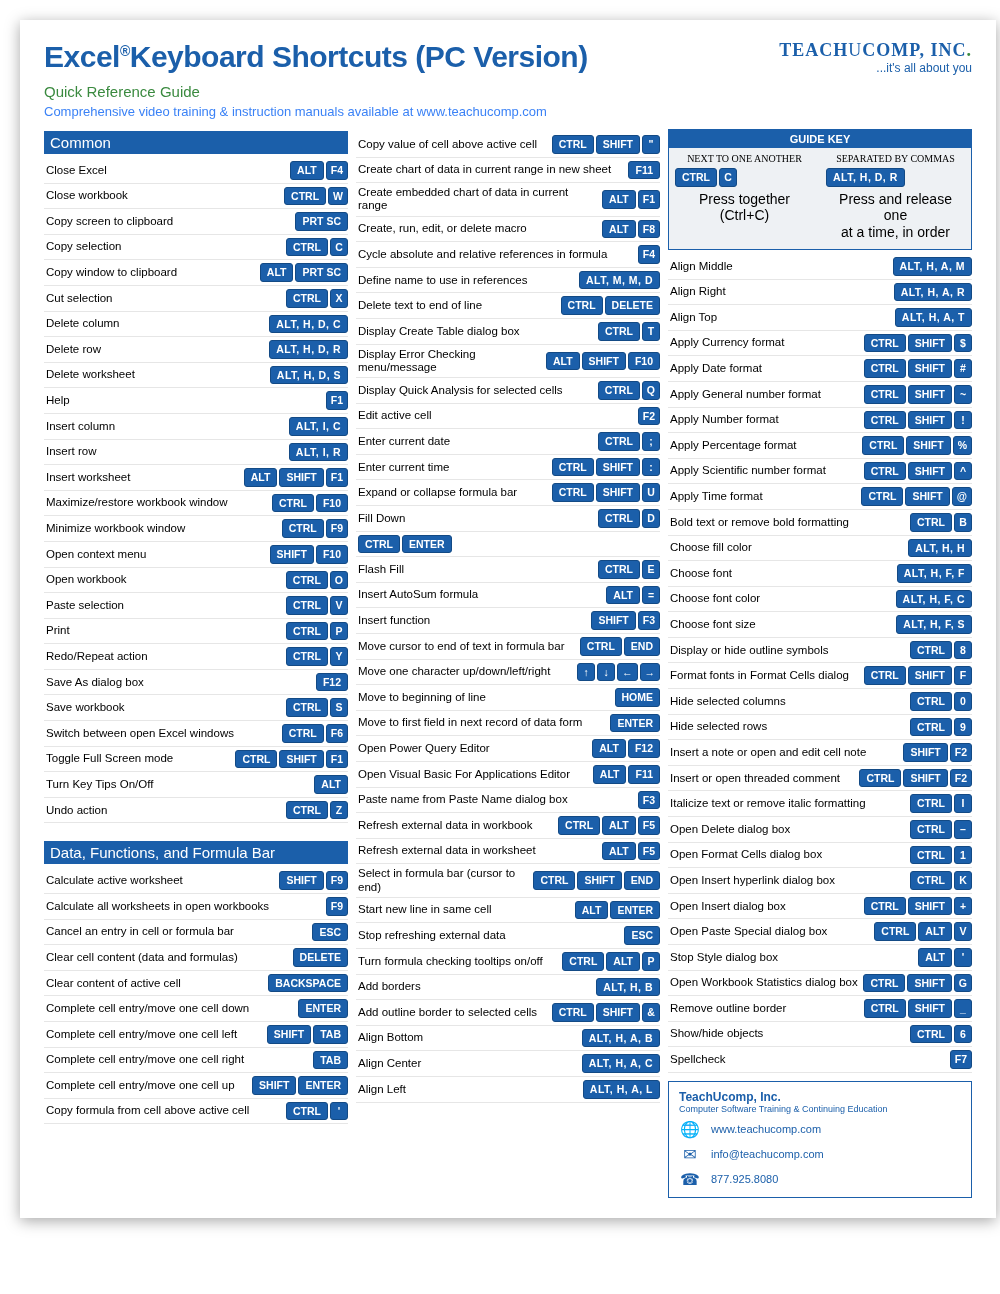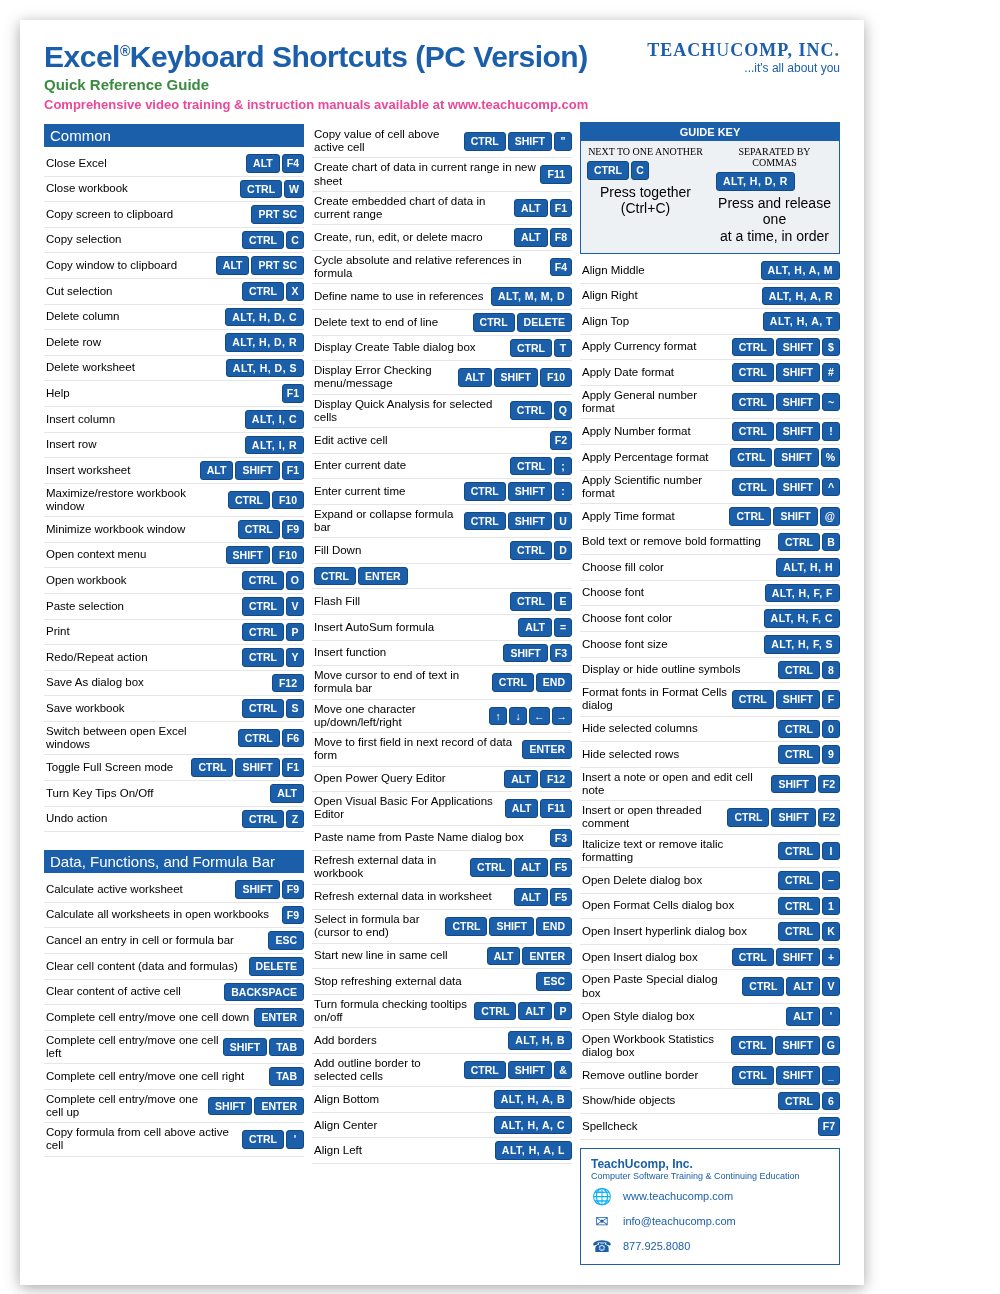"Excel®Keyboard Shortcuts (PC Version)" .page { width: 844px -> 976px }
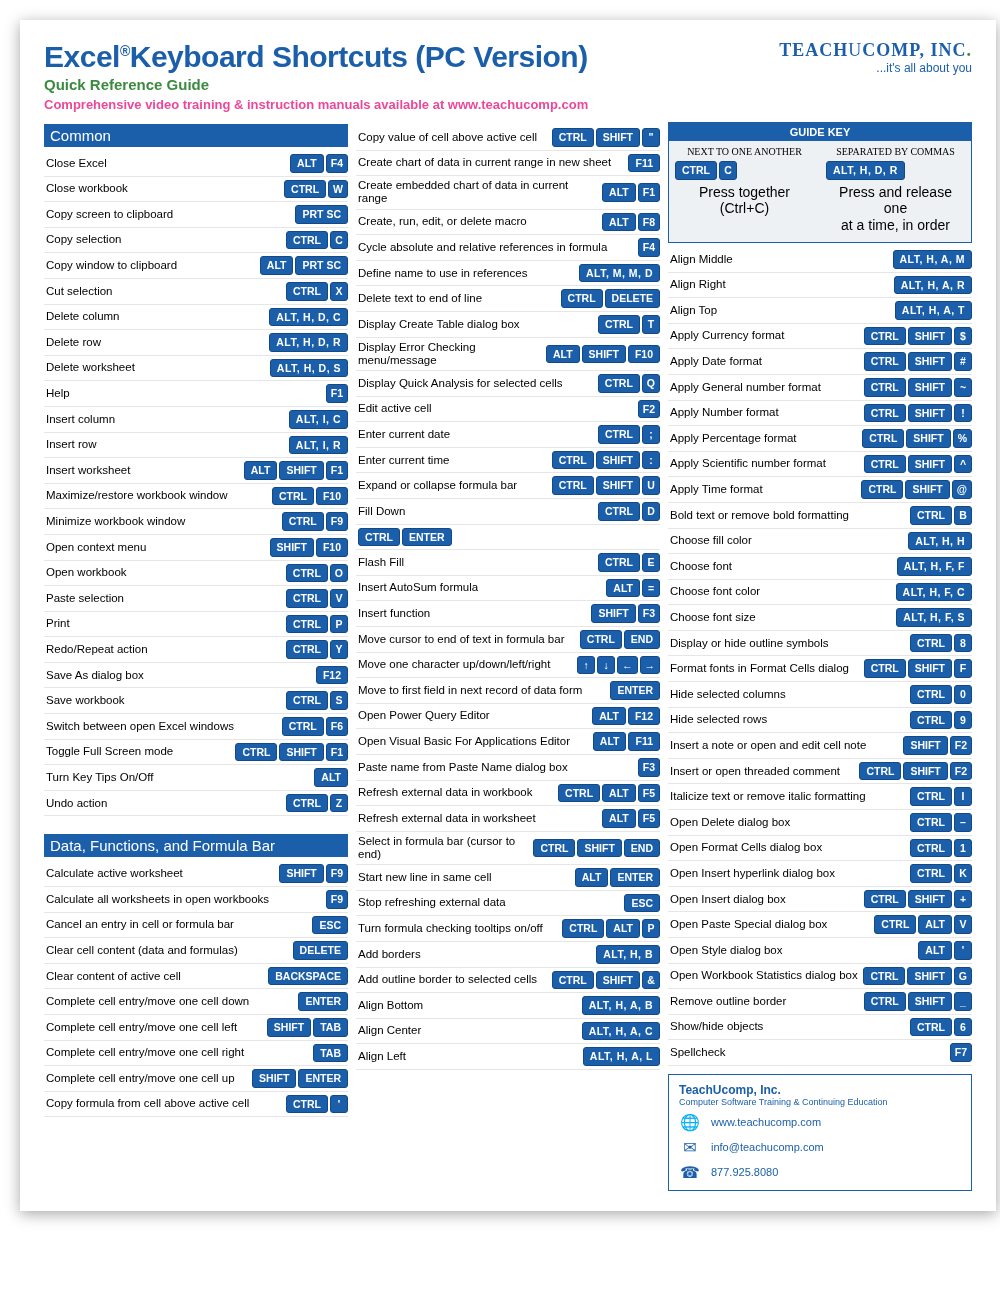"Quick Reference Guide" .subtitle { font-weight: 700 -> 400; margin-top: 2px -> 9px }
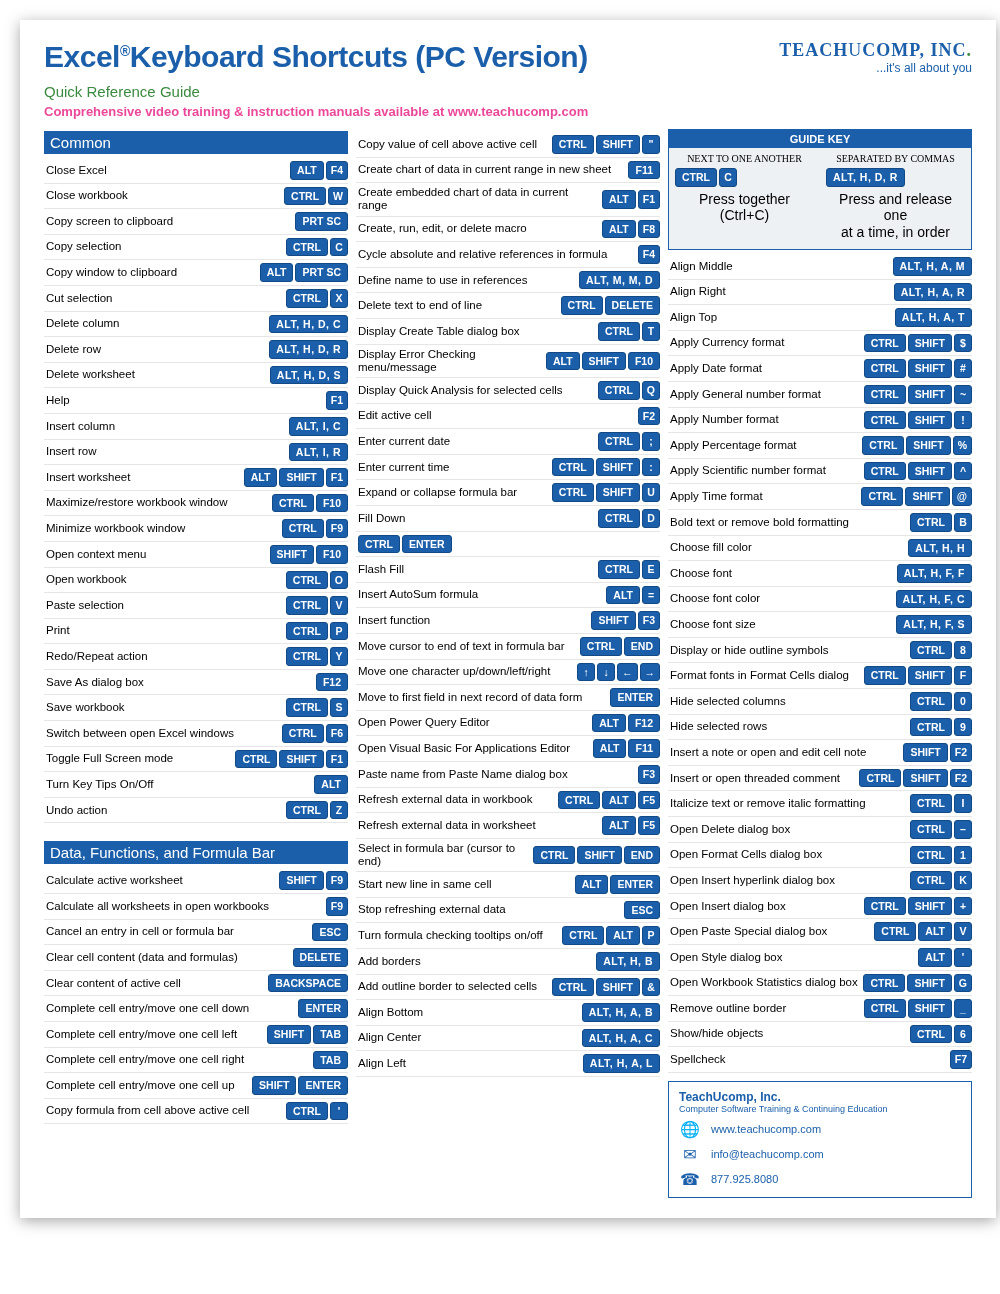"Comprehensive video training &" .training-line { color: #ec4899 -> #3b82f6; font-weight: 700 -> 400 }
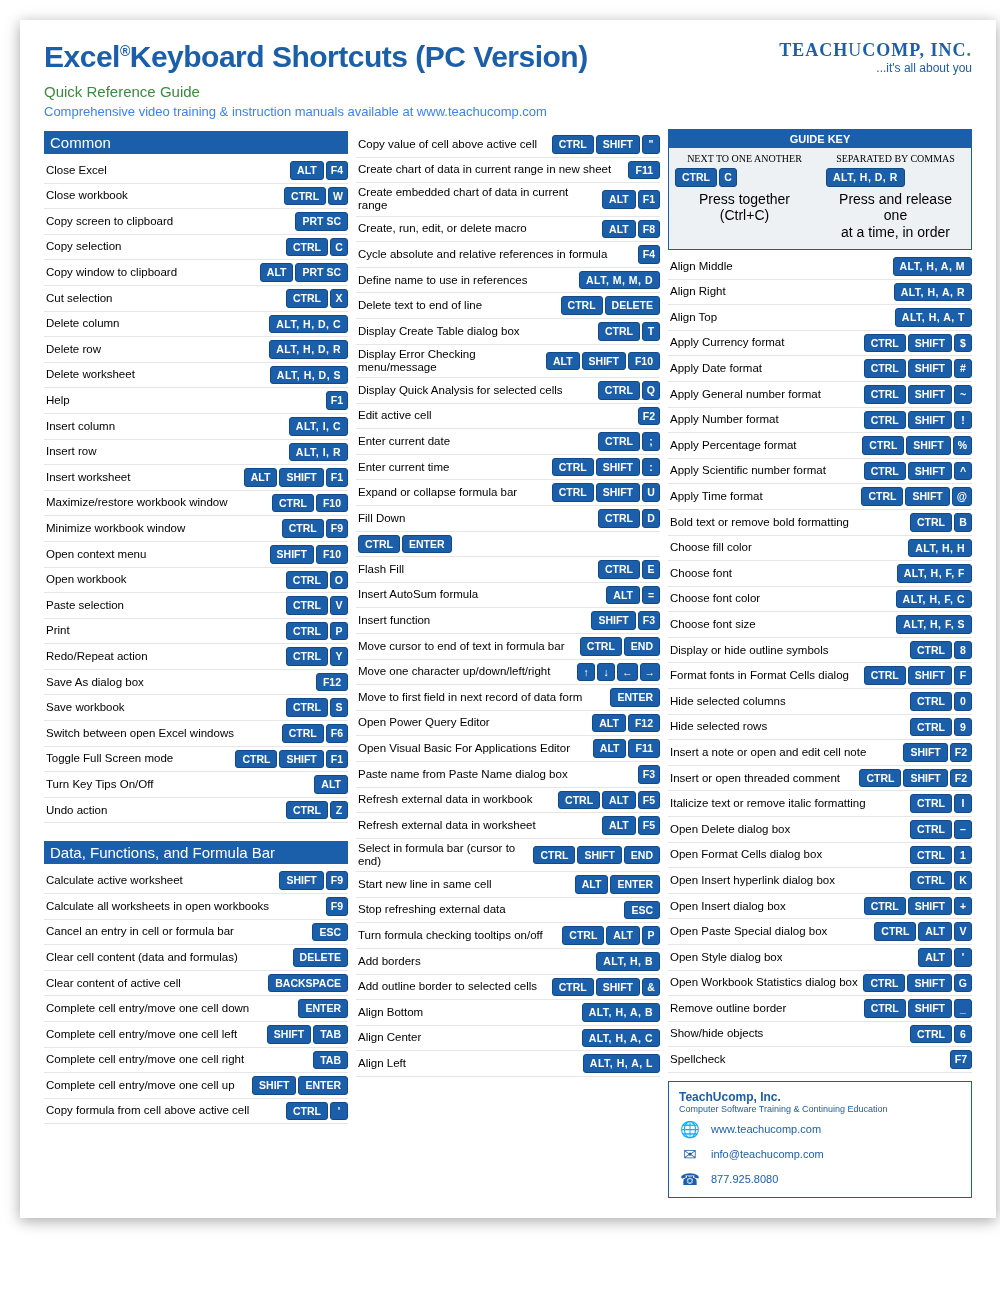"Move to beginning of line" div.row { html: none -> <div> <span>Move to beginning of line</span> <span> <span>HOME</span> </span> </div> }
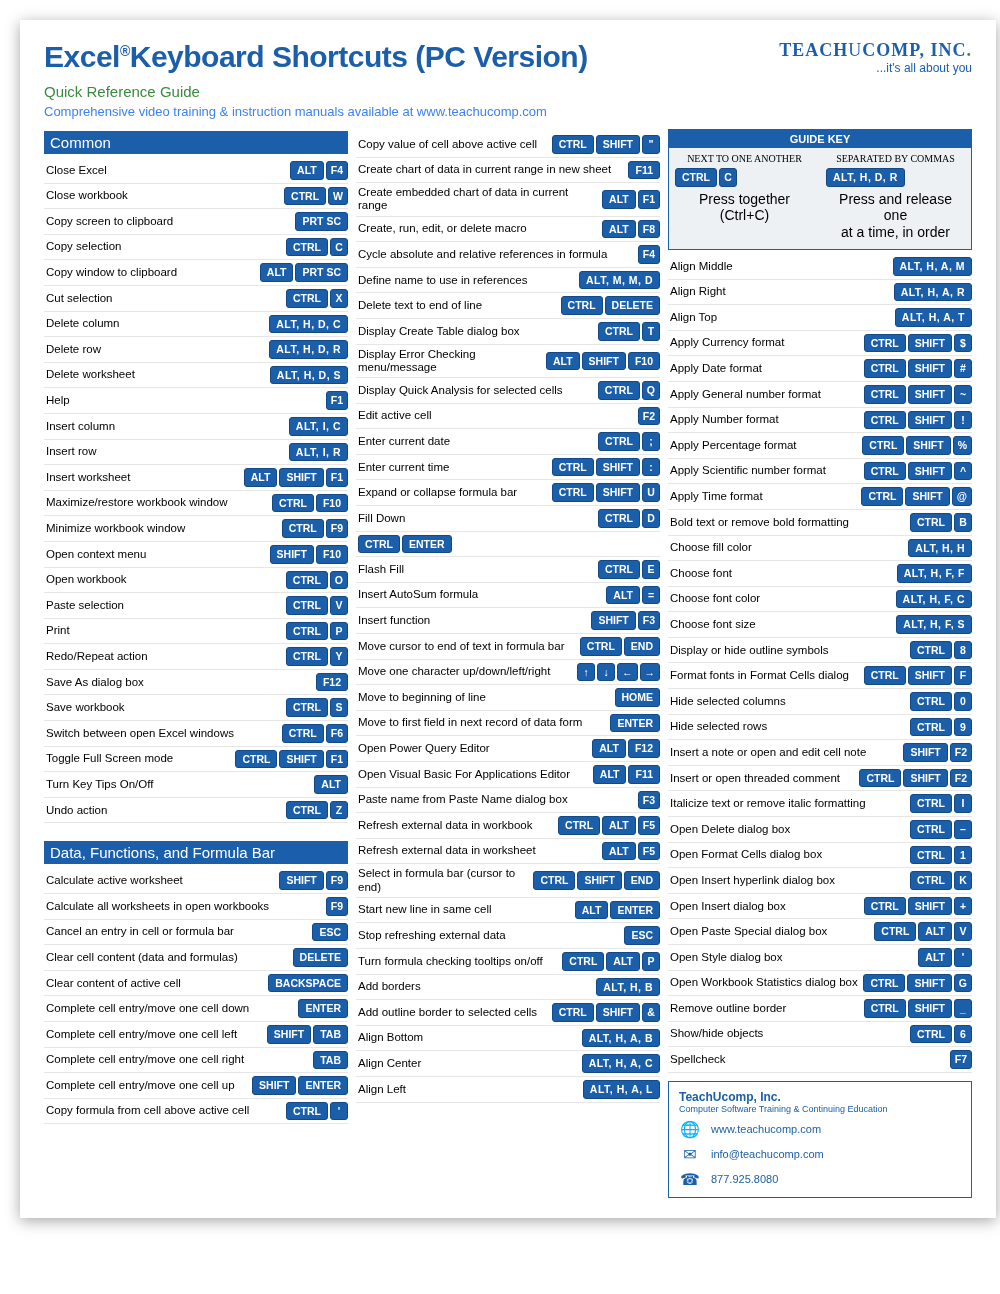"Open Style dialog box" span.lbl { text: Open -> Stop }
